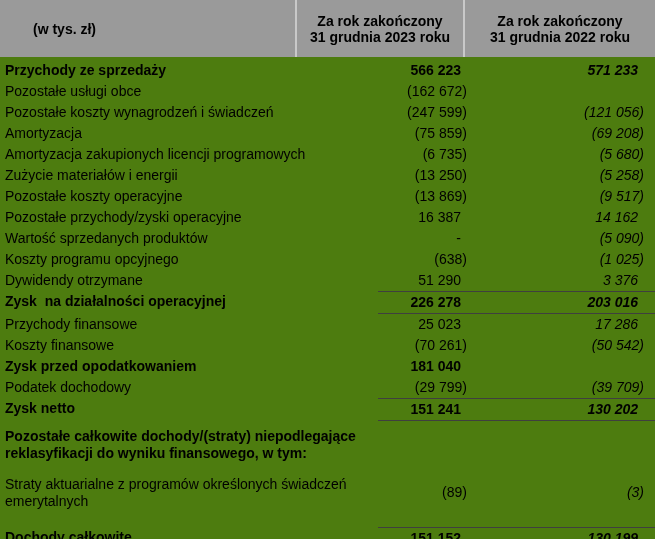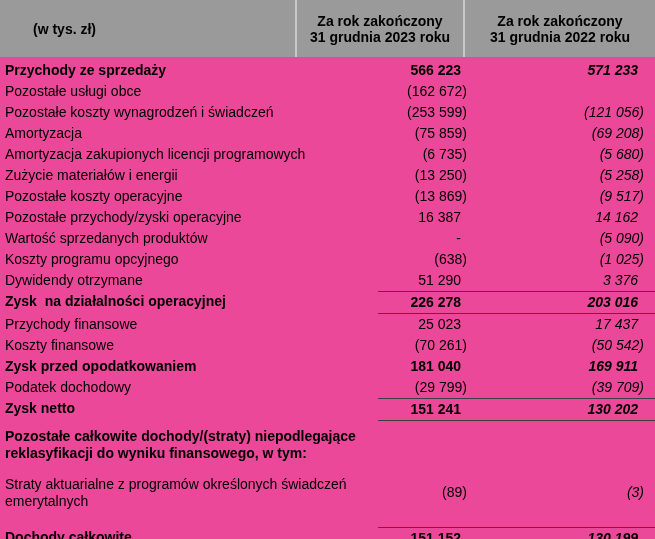"(w tys. zł)" .sheet { background: #ec4899 -> #4d7c0f }
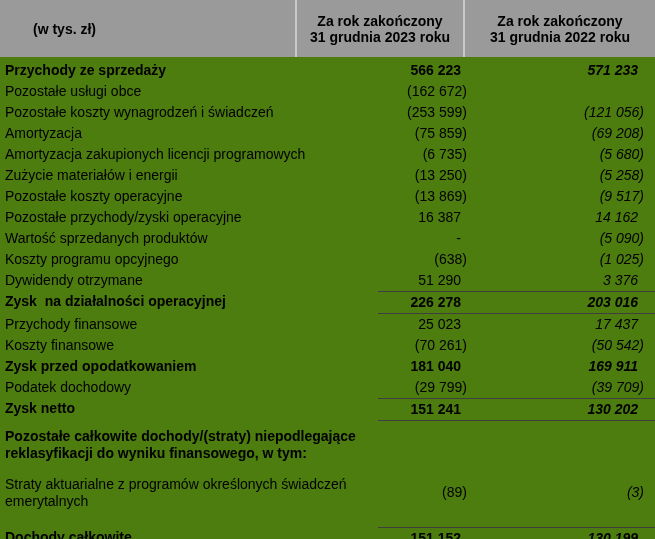"(253 599)" div.cell { text: 253 599 -> 247 599 }
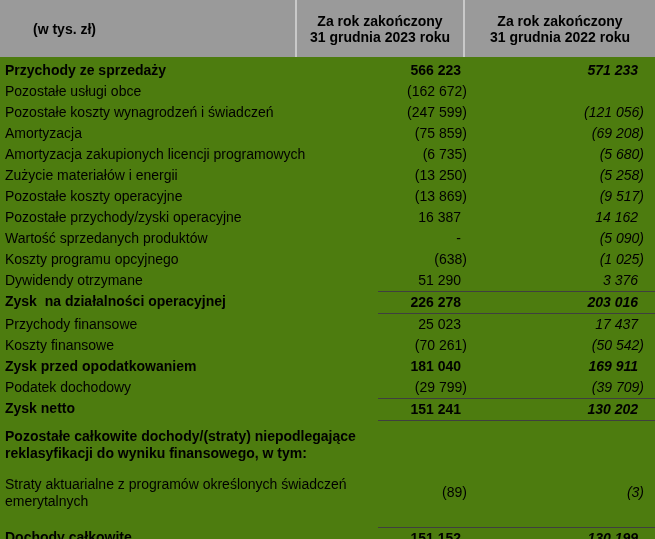"17 437" div.cell { text: 17 437 -> 17 286 }
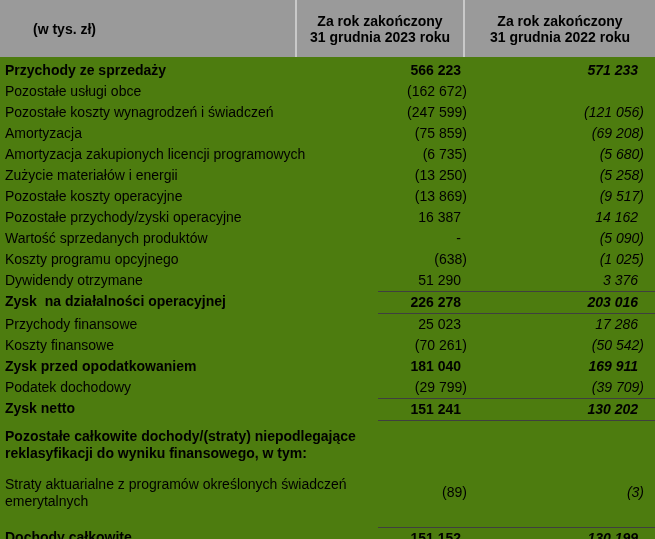"169 911" div.cell { html: <div>169 911</div> -> none }
